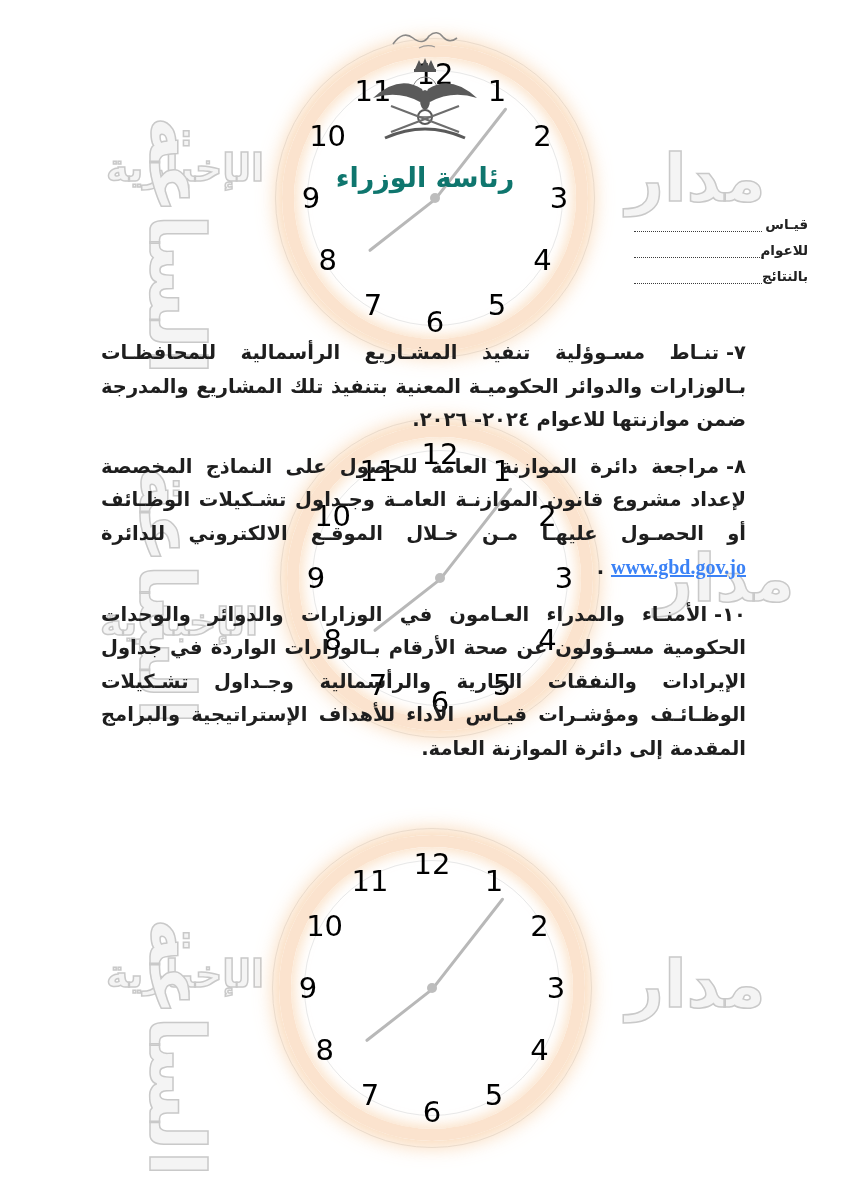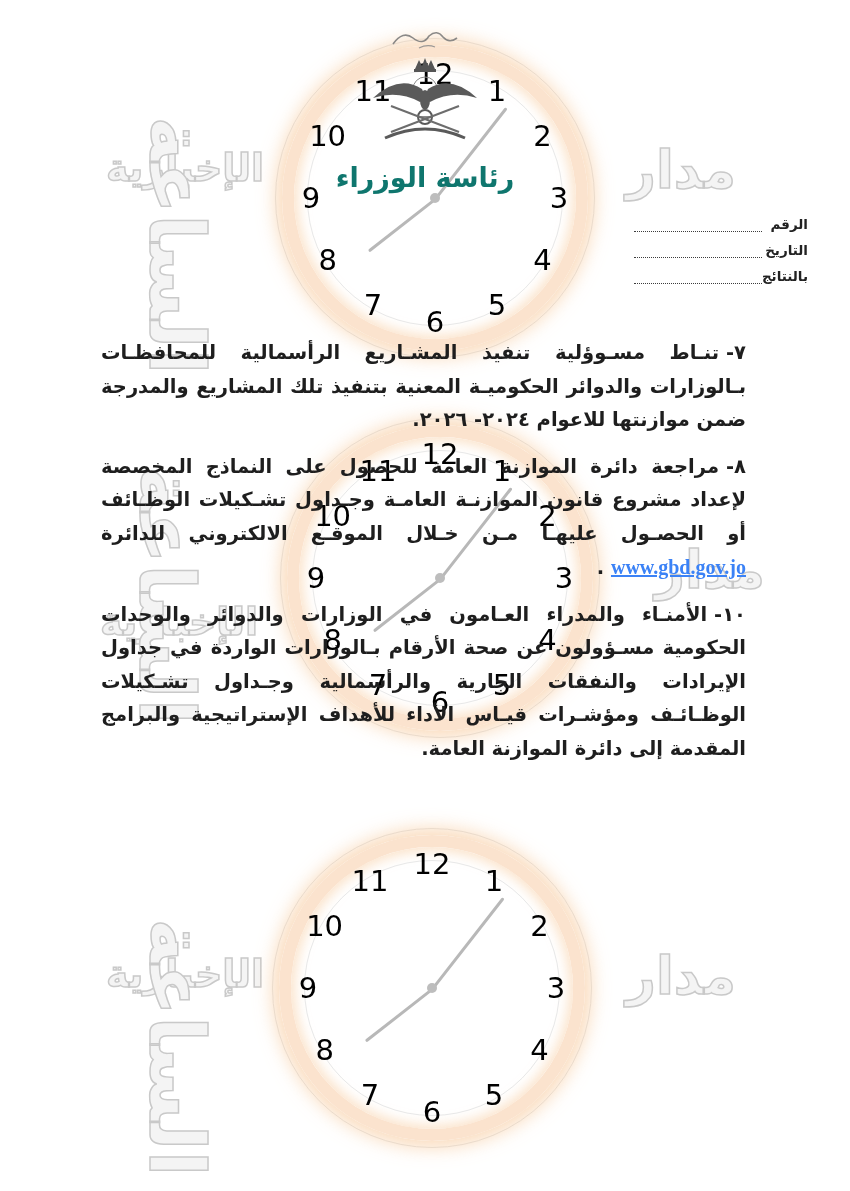"مدار" .brand.madar { font-size: 52px -> 66px }
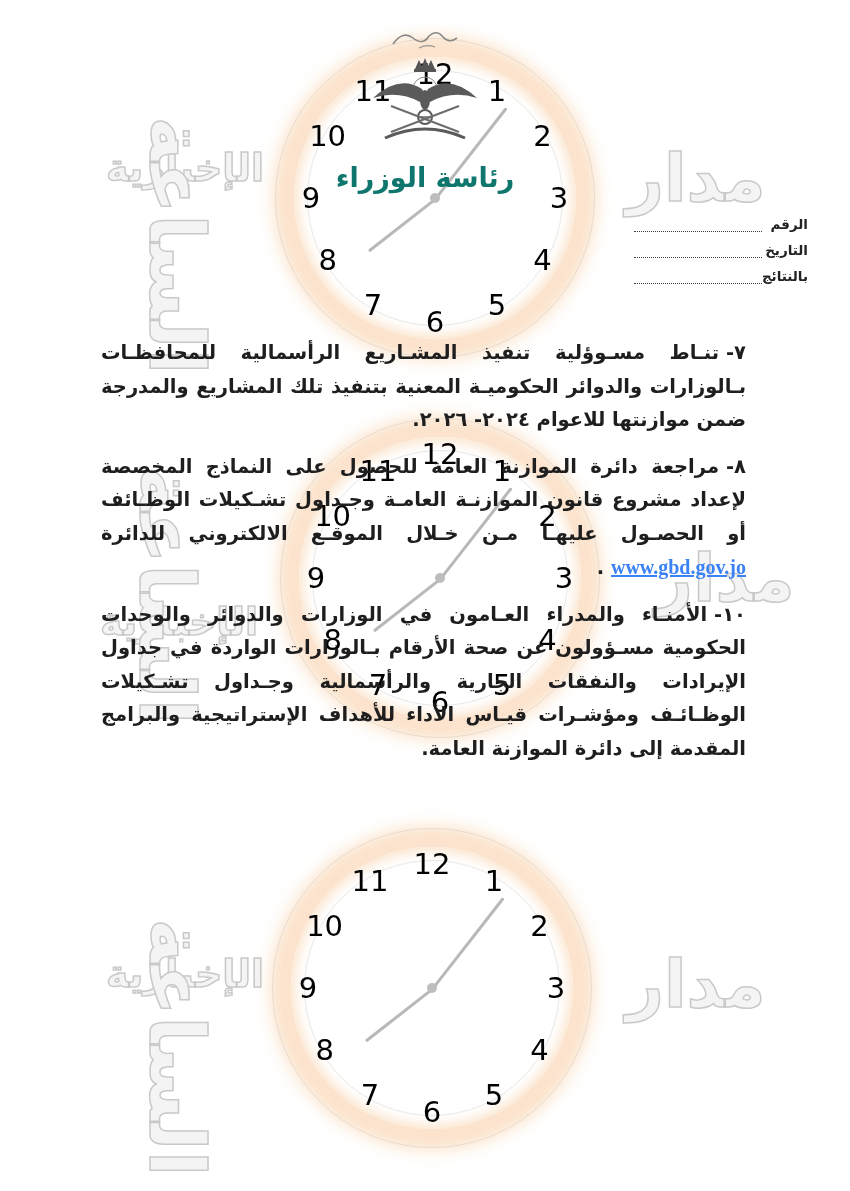"الرقم" span.field-label { text: الرقم -> قيـاس }
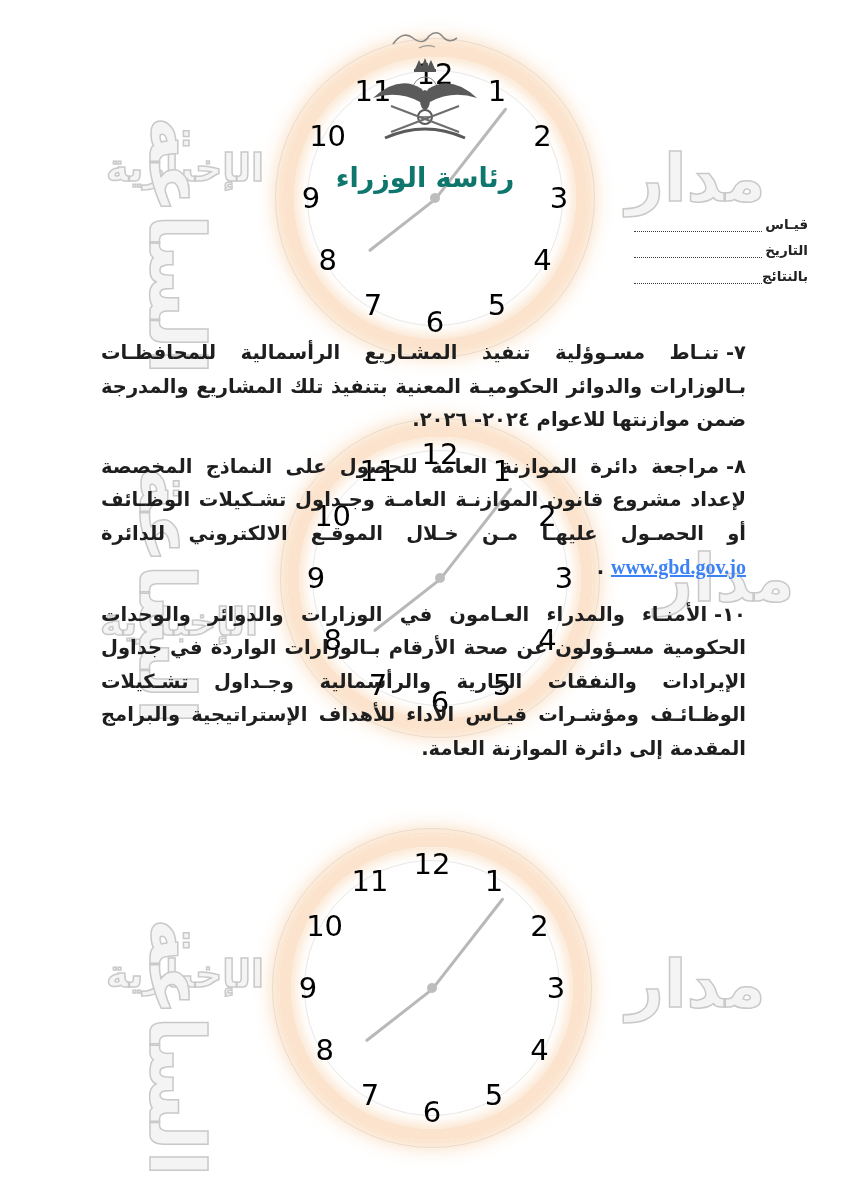"التاريخ" span.field-label { text: التاريخ -> للاعوام }
